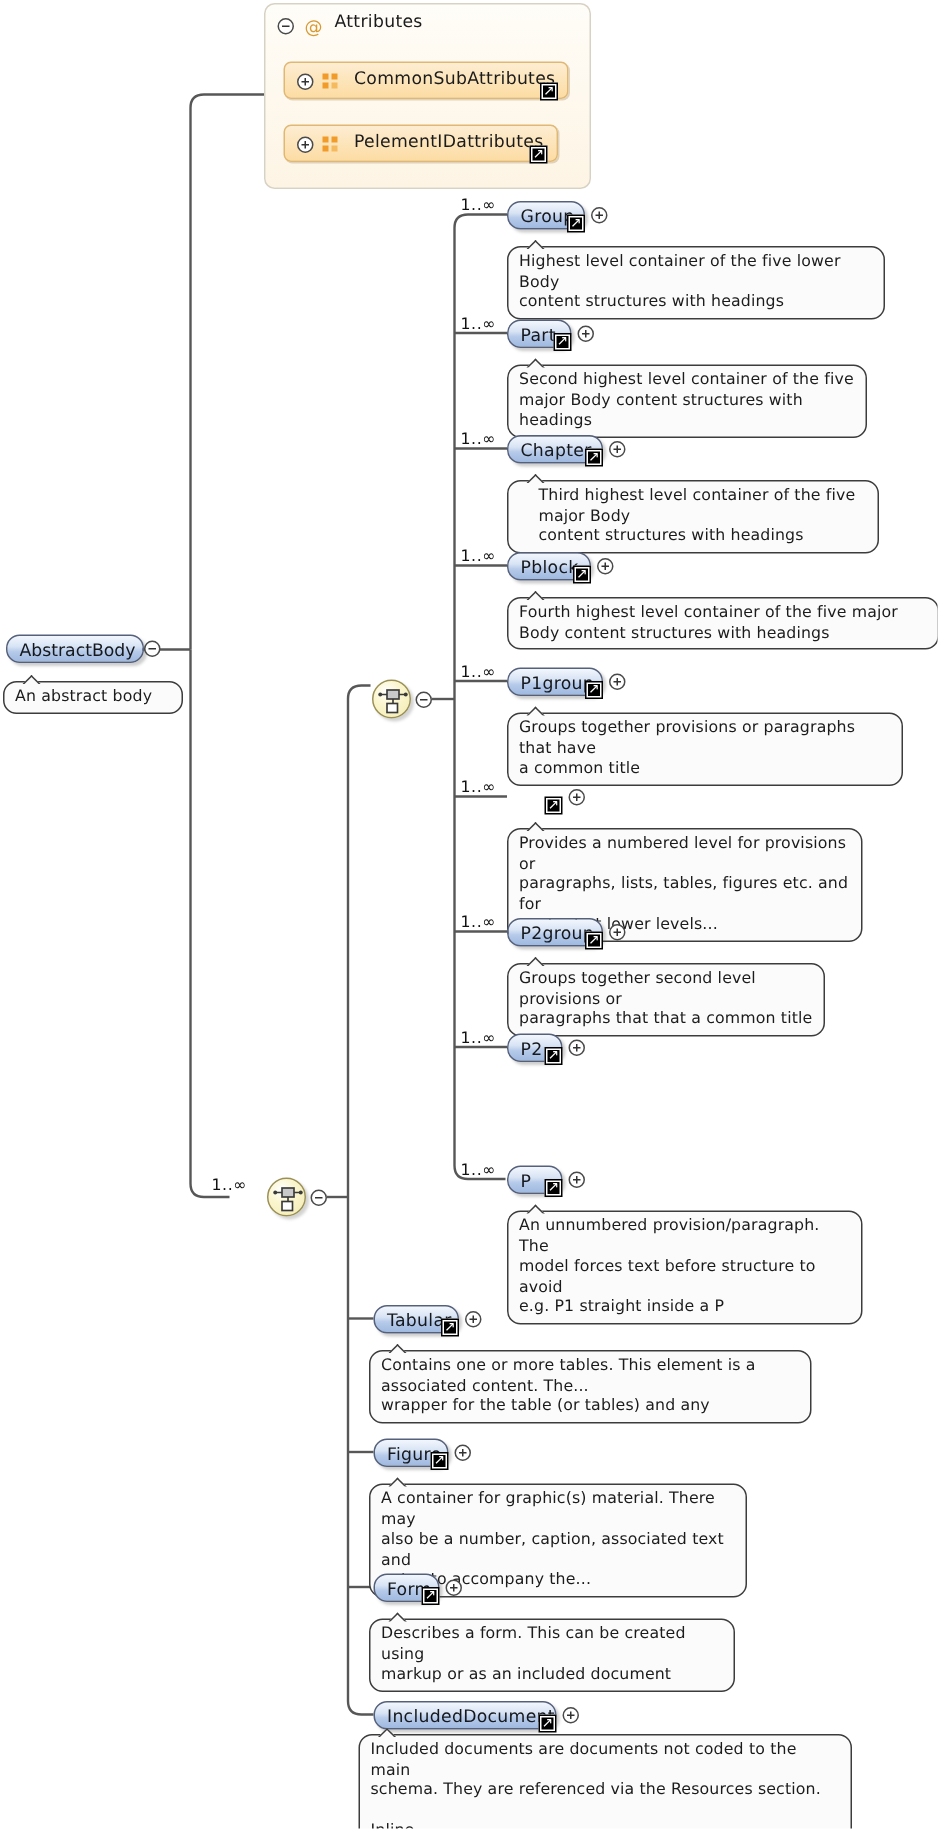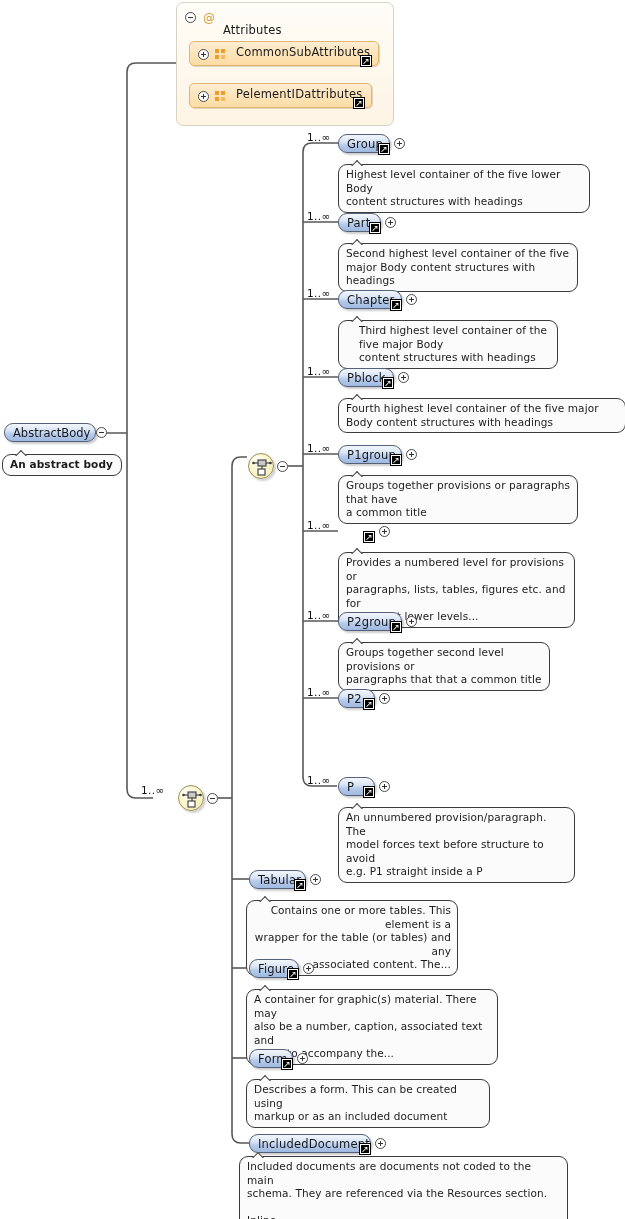"Attributes" div.attr-head { top: 20px -> 4px }
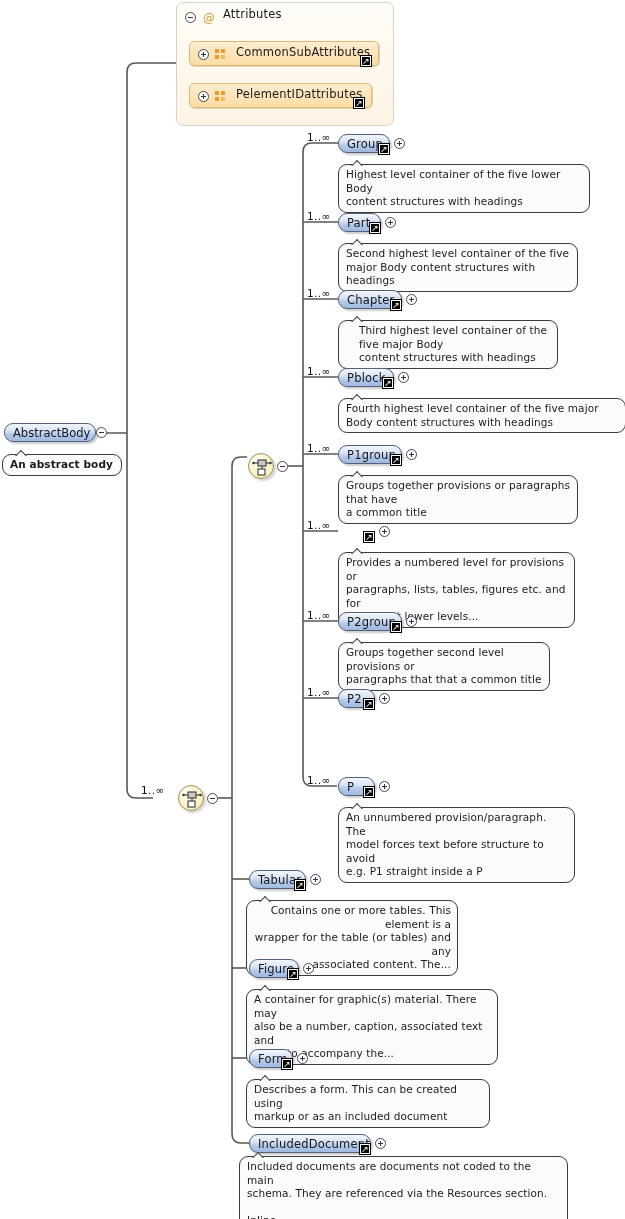"Third highest level container of" div.doc { width: 220px -> 248px }
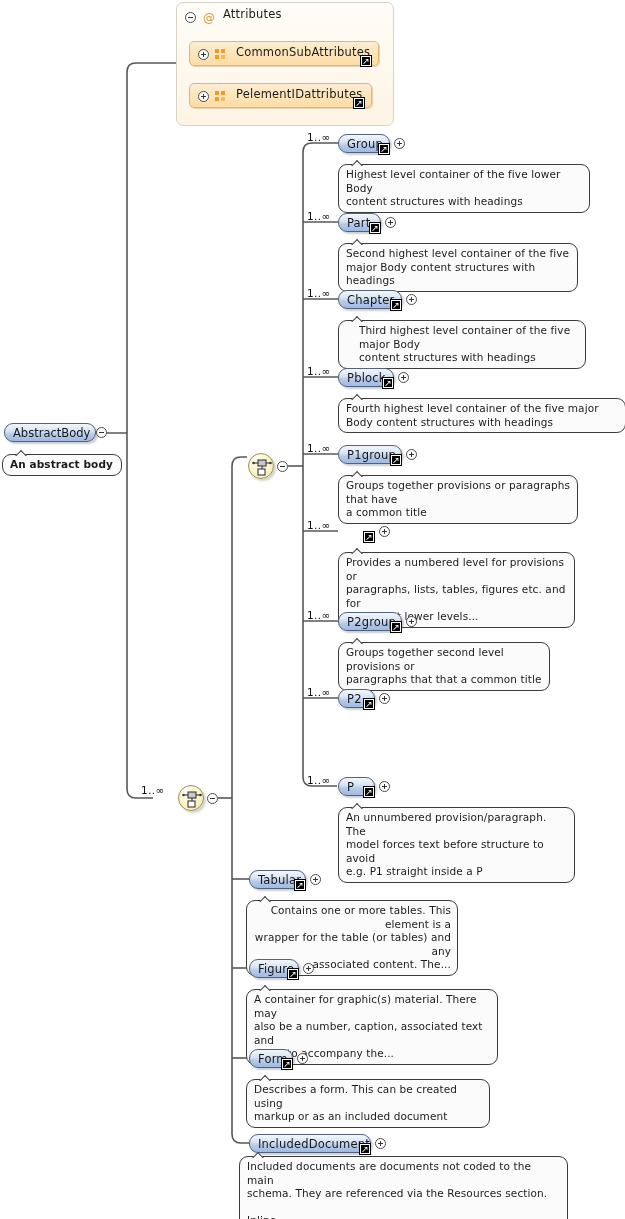"An abstract body" div.doc { font-weight: bold -> none }
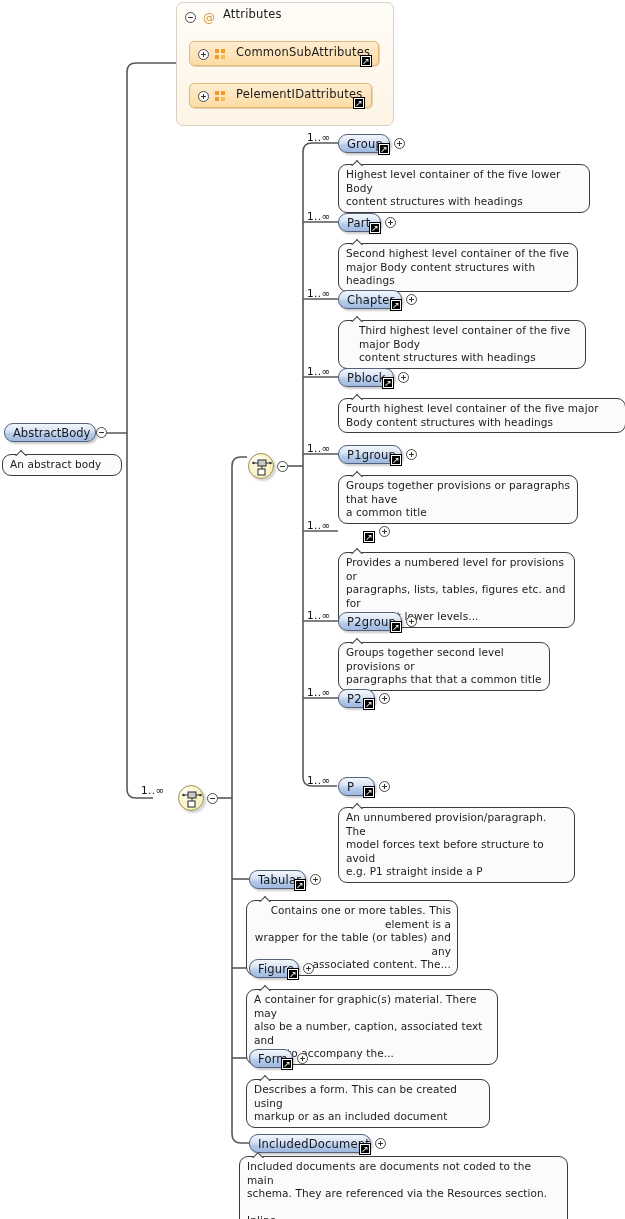"Groups together provisions or paragraphs" div.doc { width: 240px -> 264px }
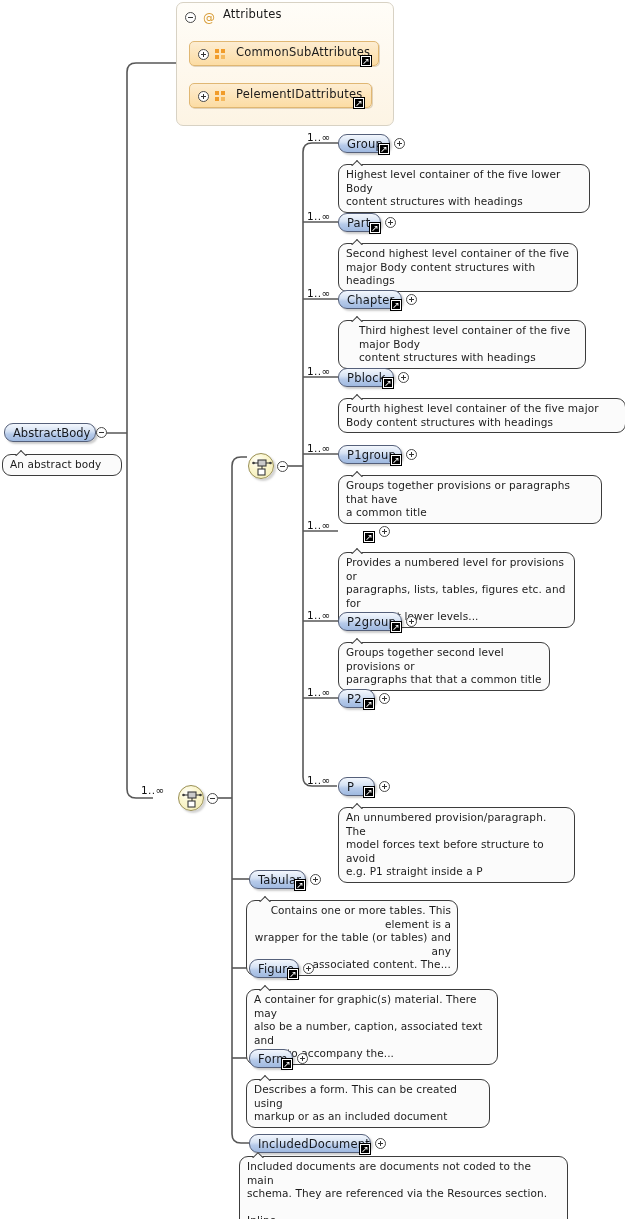"Contains one or more tables." div.doc { text-align: right -> none; width: 212px -> 295px }
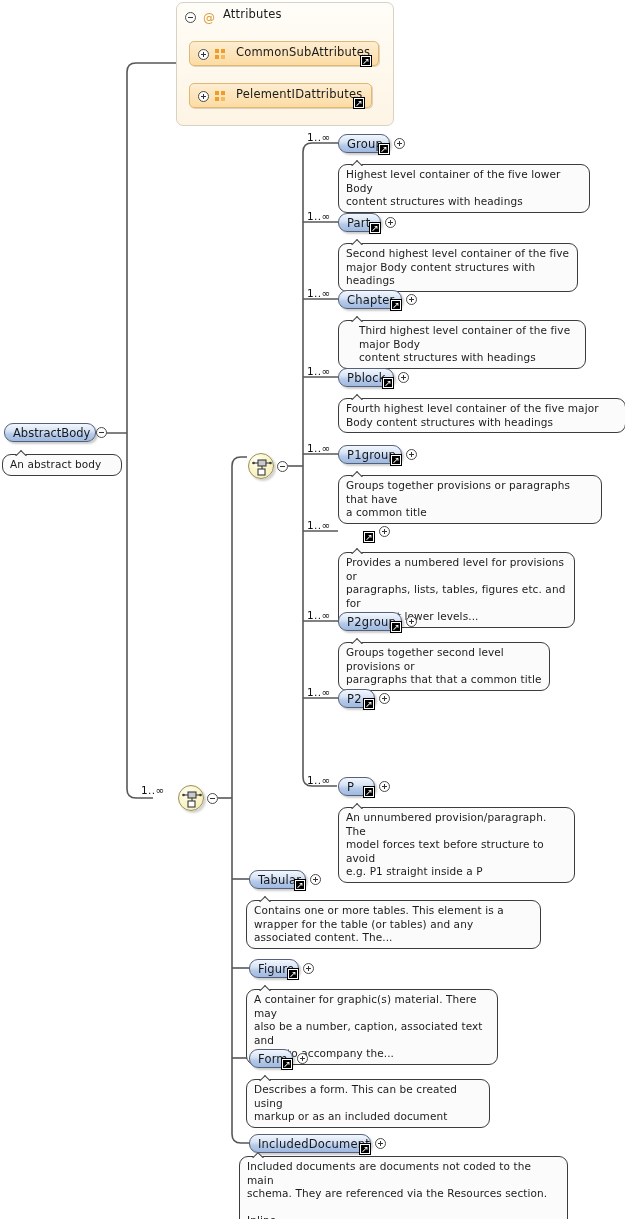"wrapper for the table (or" p { order: before "associated content. The..." -> after "associated content. The..." }
